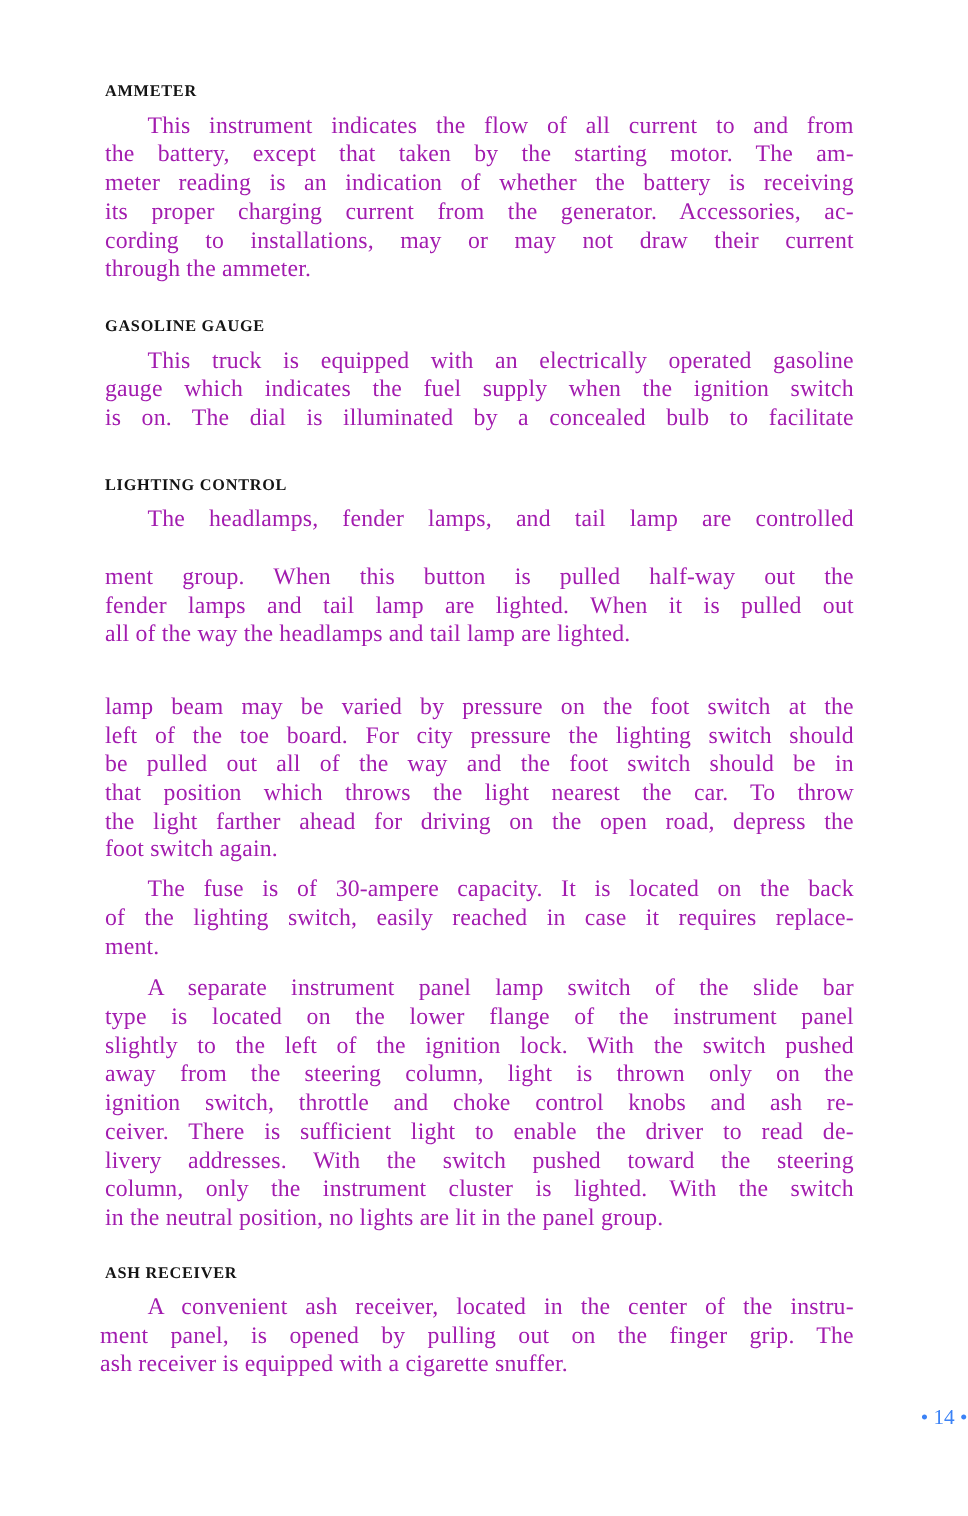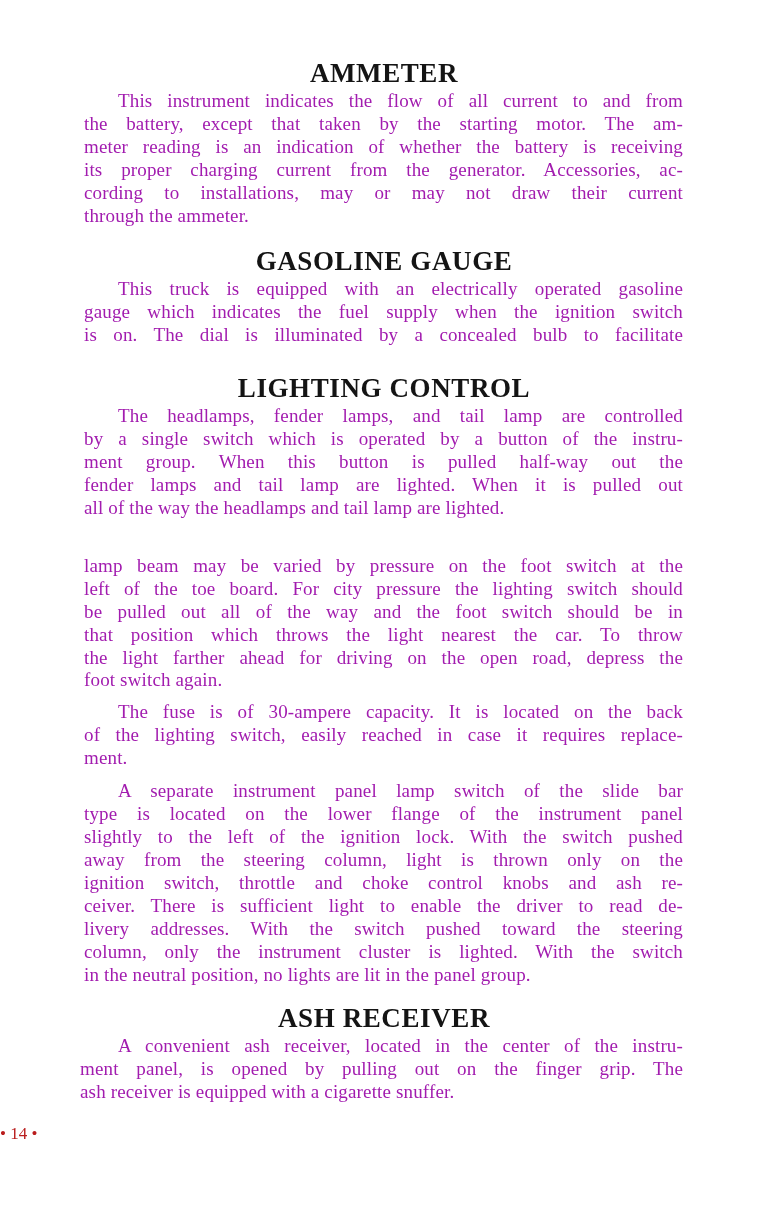"AMMETER" .heading { font-size: 27px -> 13px; text-align: center -> none }
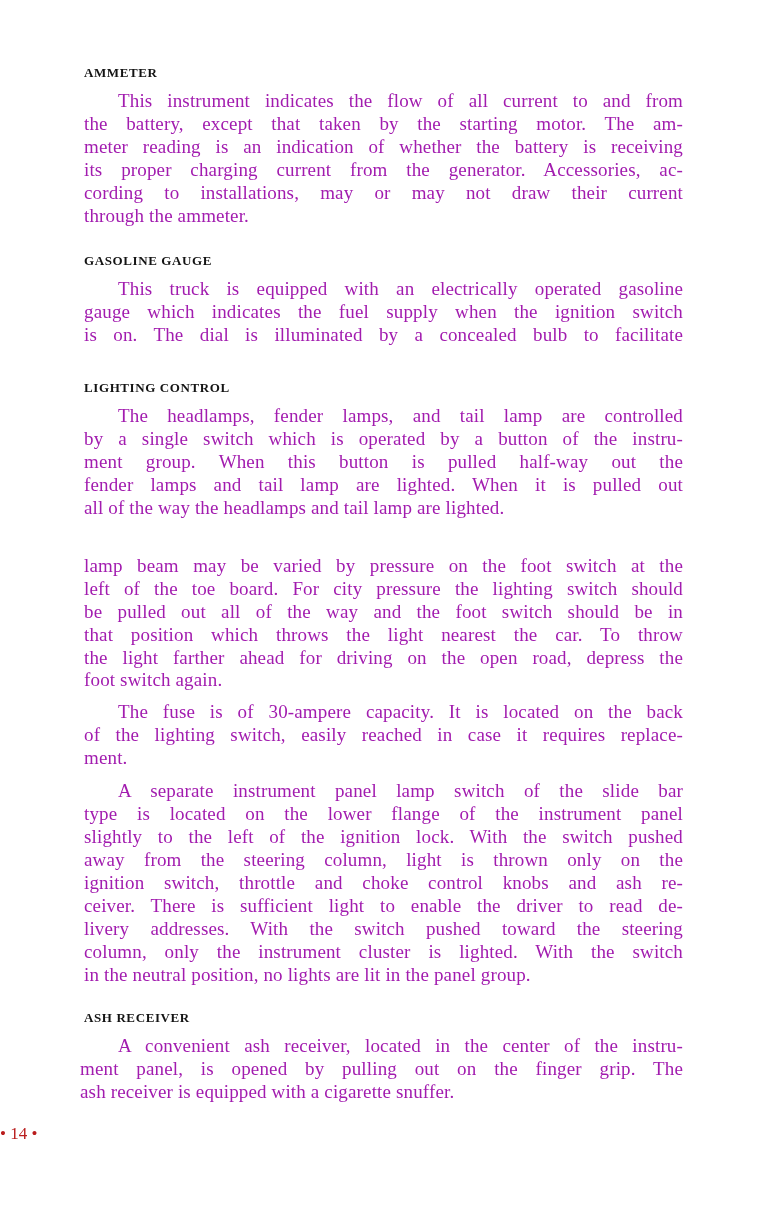"by a single switch which" div.line { html: <div>by a single switch which is operated by a button of the instru-</div> -> none }
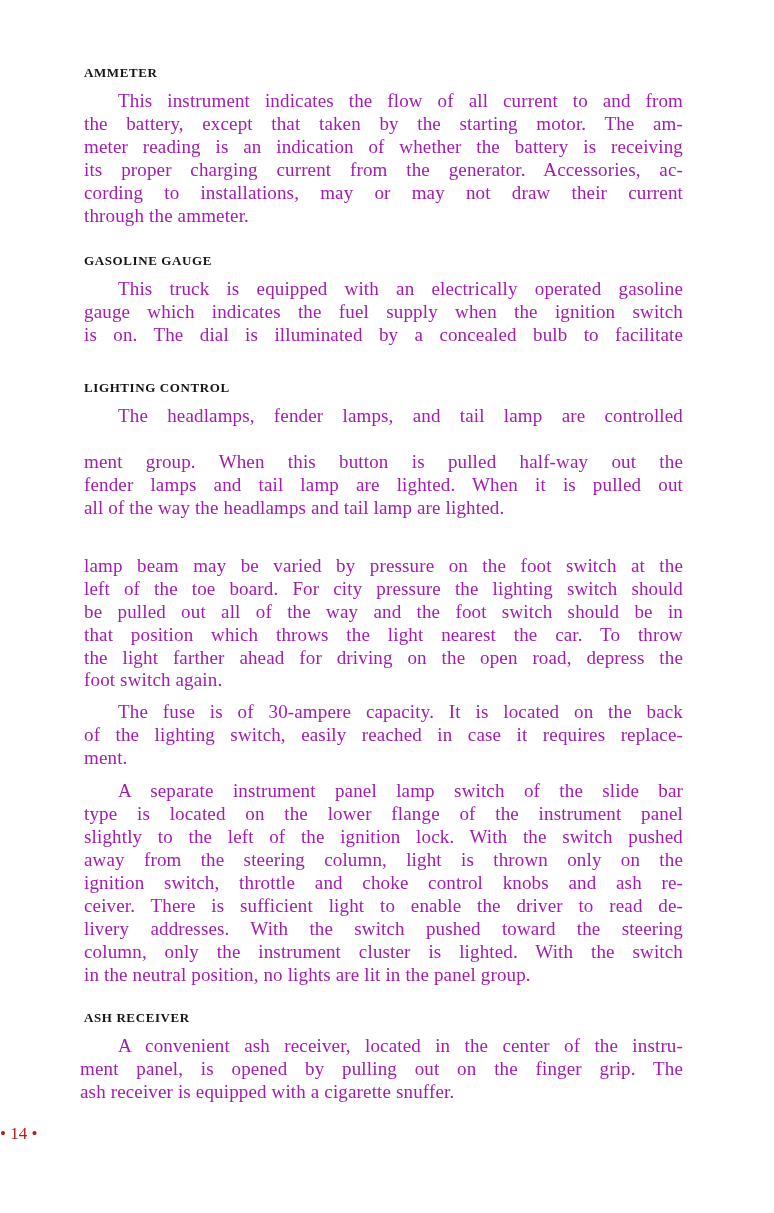"• 14 •" .pagenum { color: #b91c1c -> #3b82f6; text-align: left -> right }
